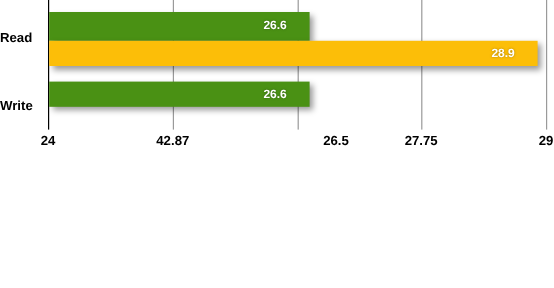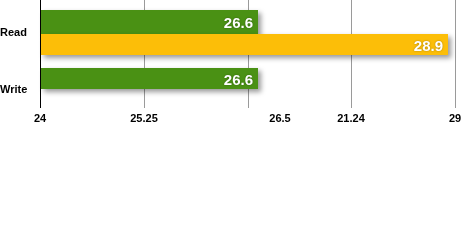"26.6" .bar-value { font-size: 15px -> 10px; right: 5px -> 19px }
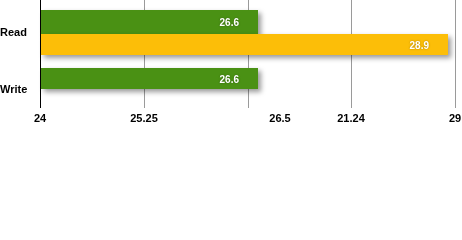"25.25" div.tick-label { text: 25.25 -> 42.87 }
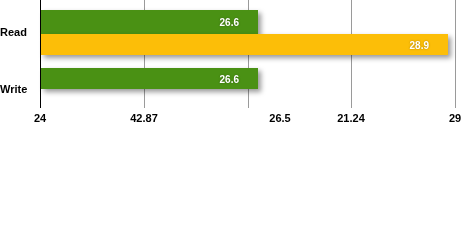"21.24" div.tick-label { text: 21.24 -> 27.75 }
